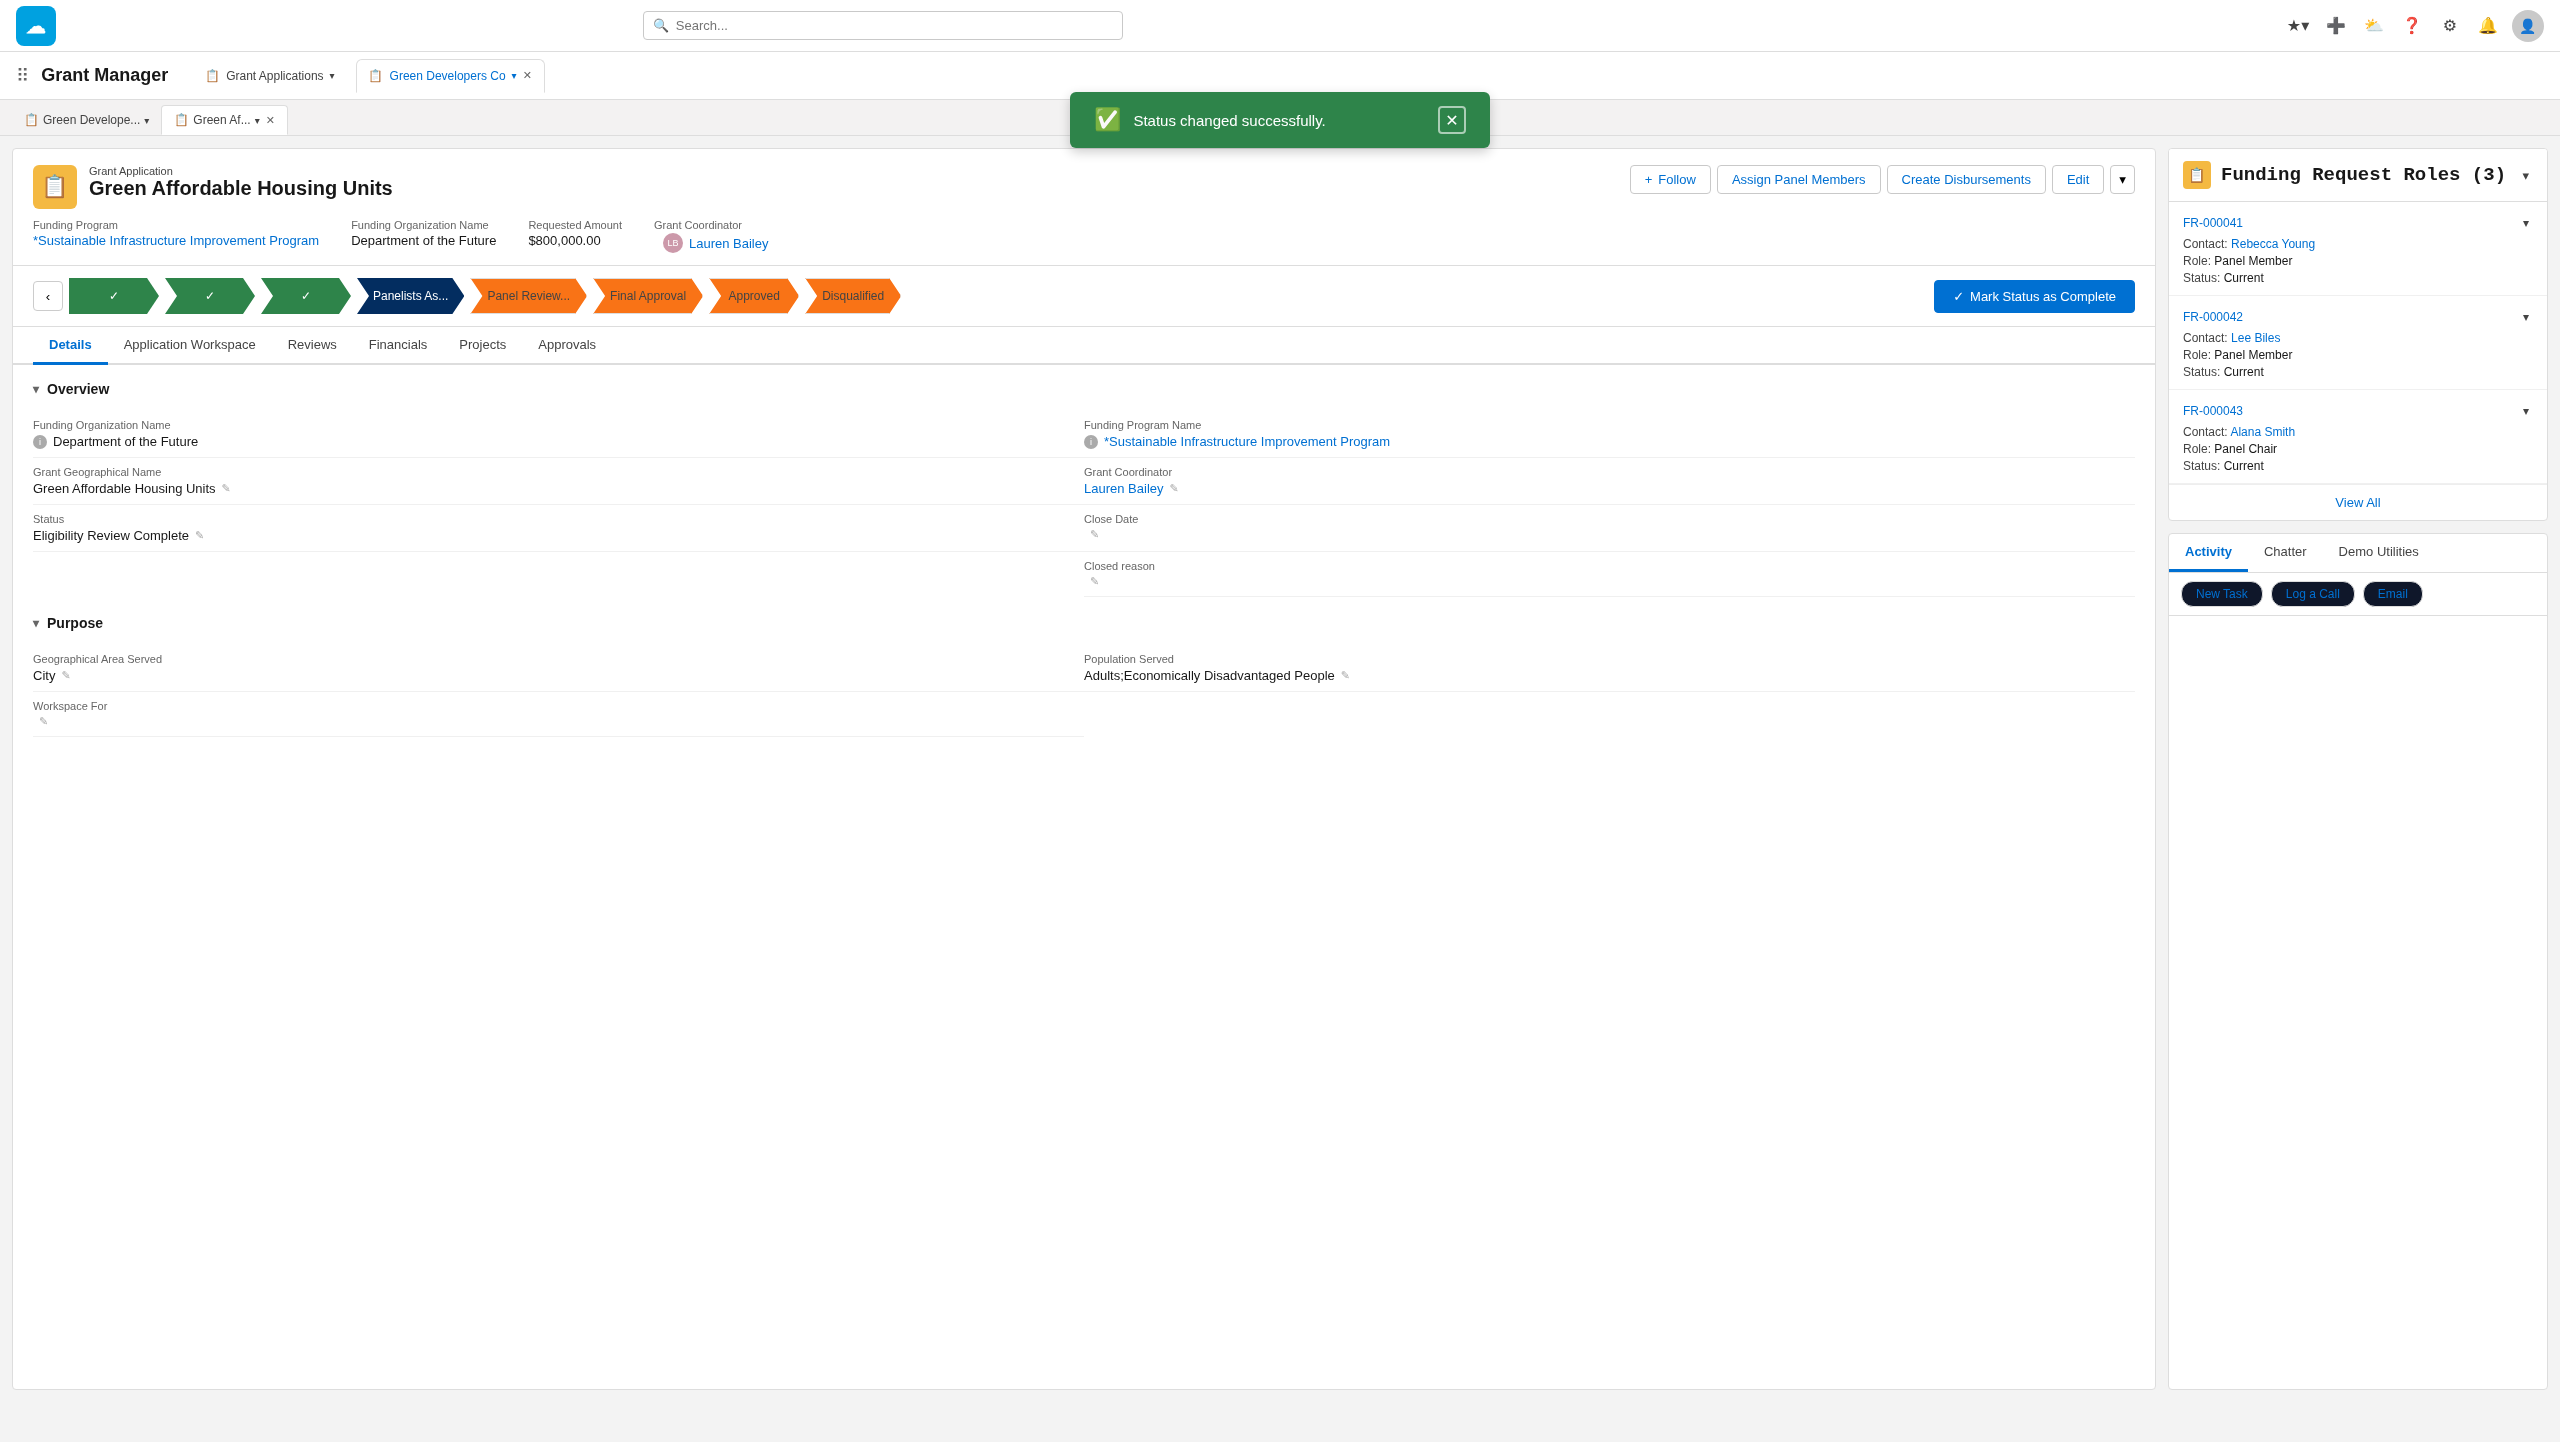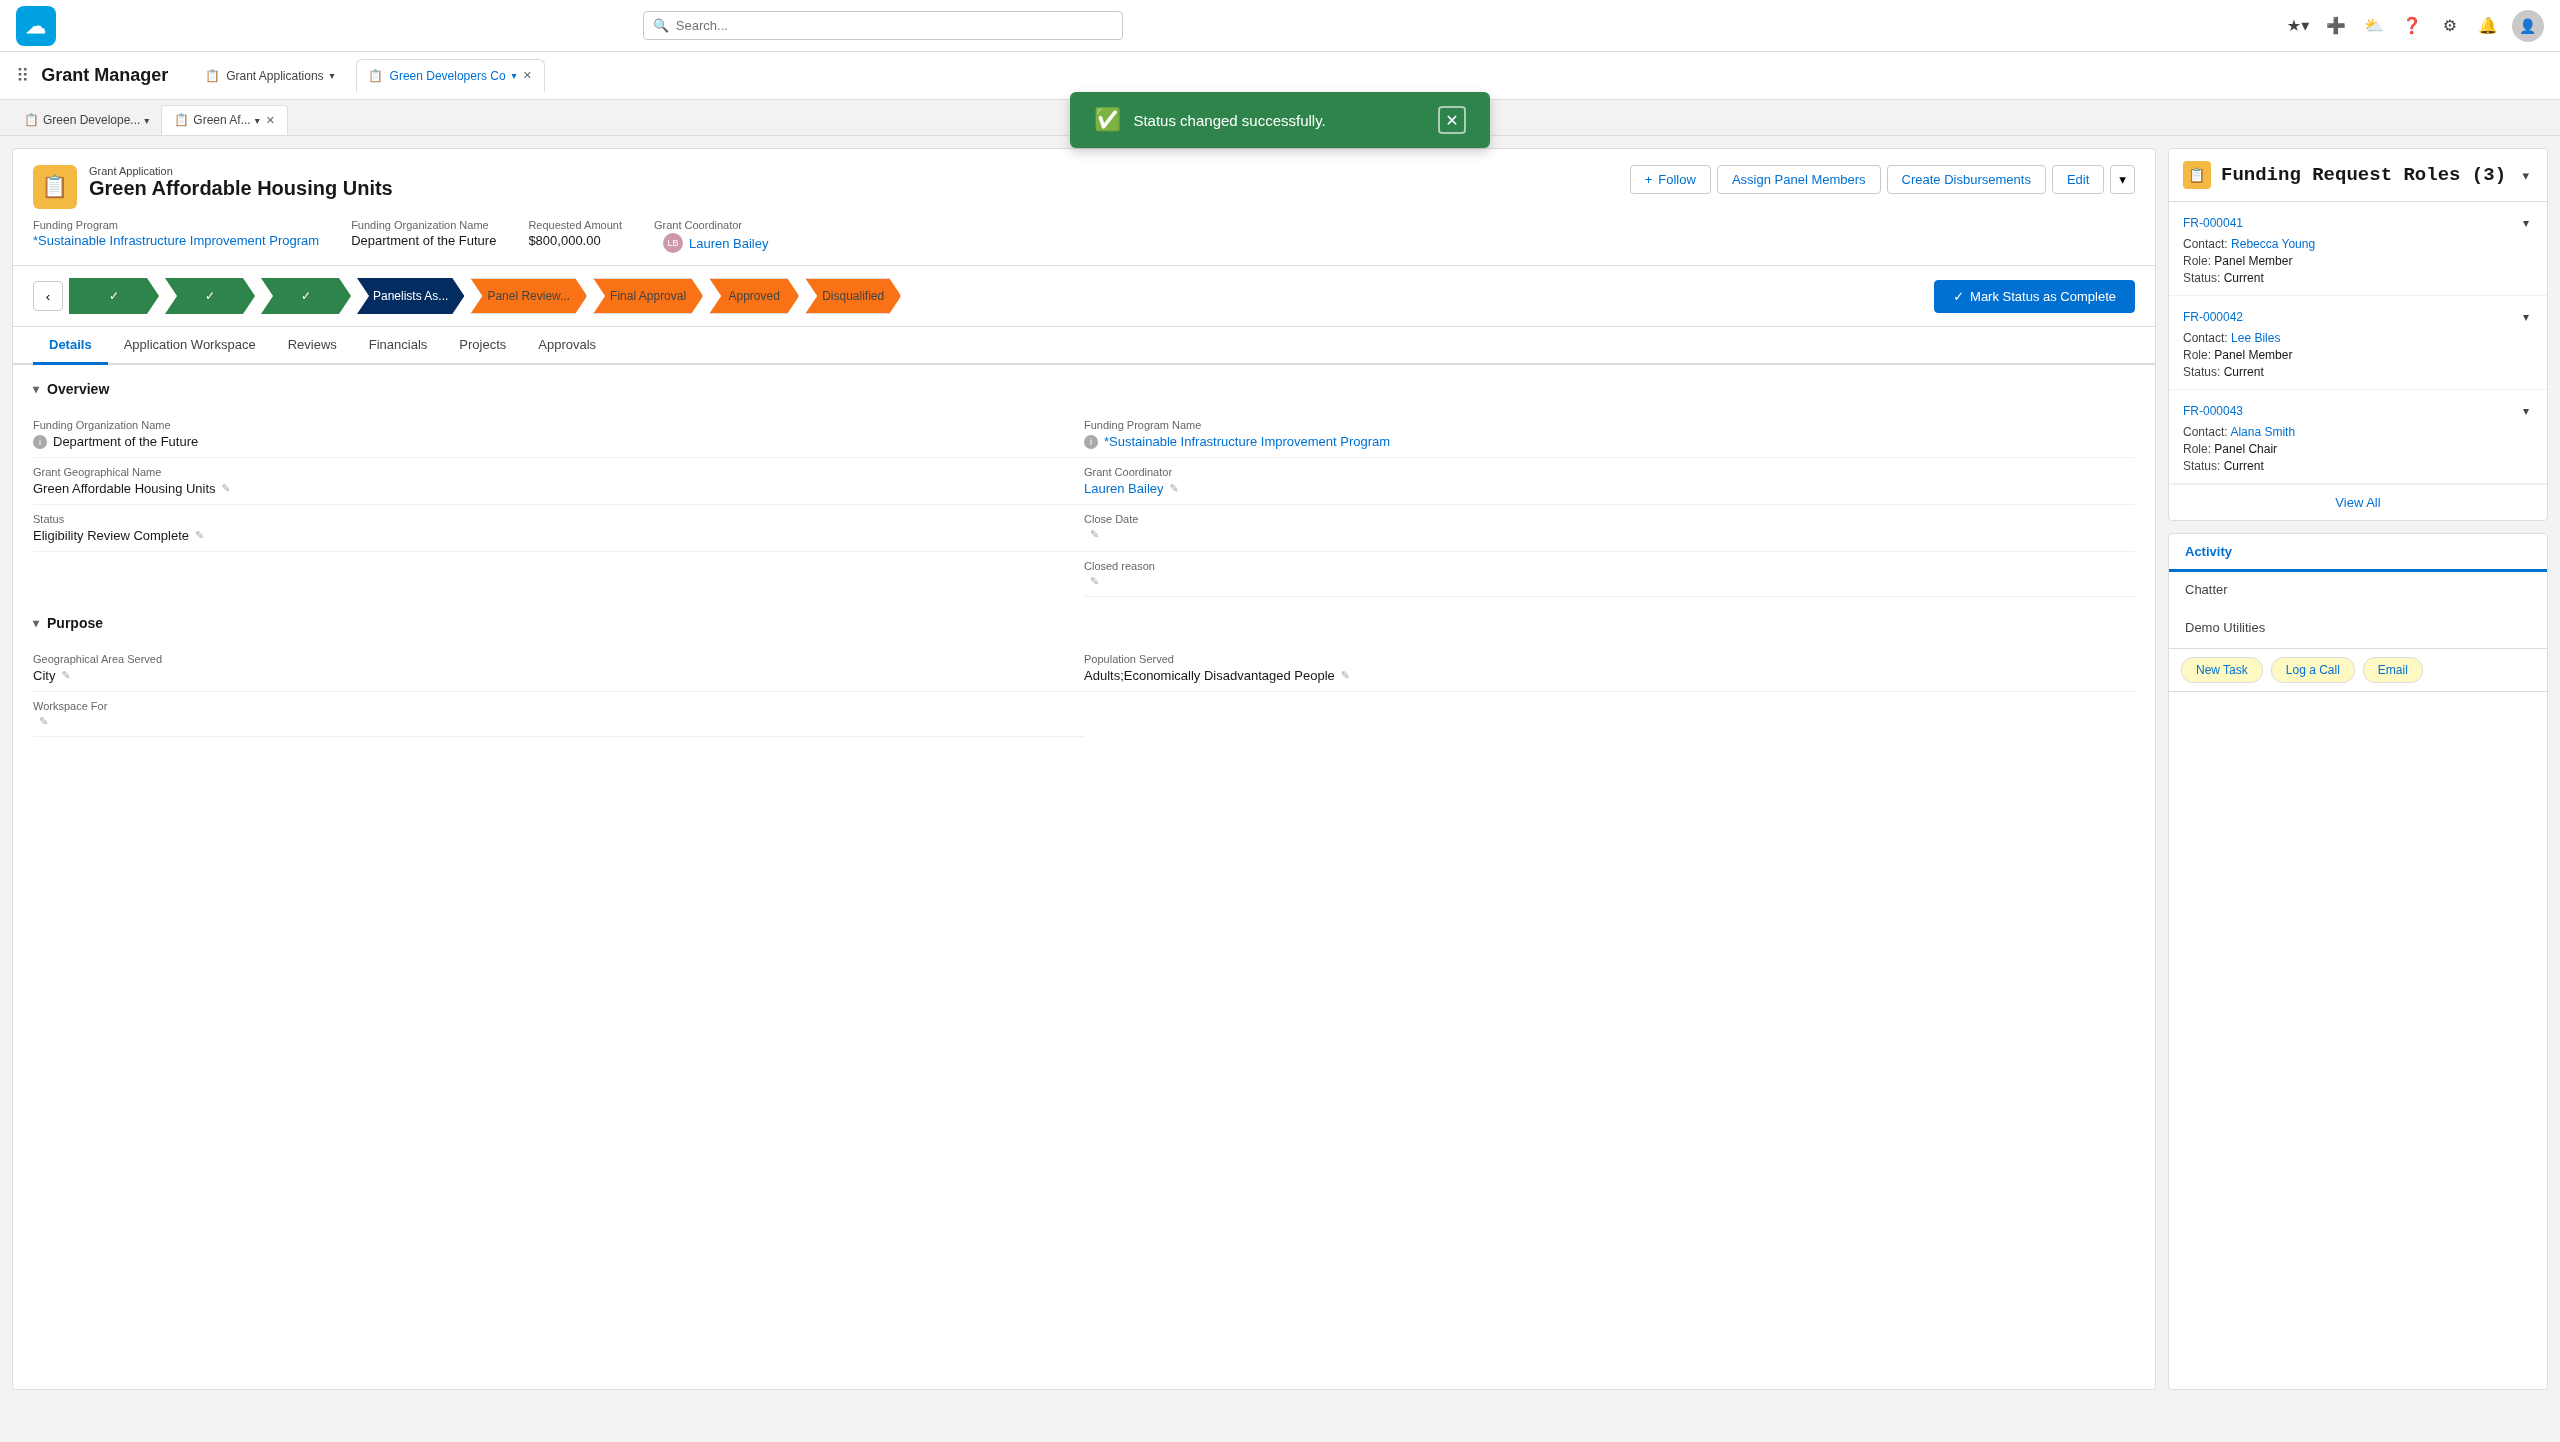"Activity" .activity-tabs { flex-direction: column -> none }
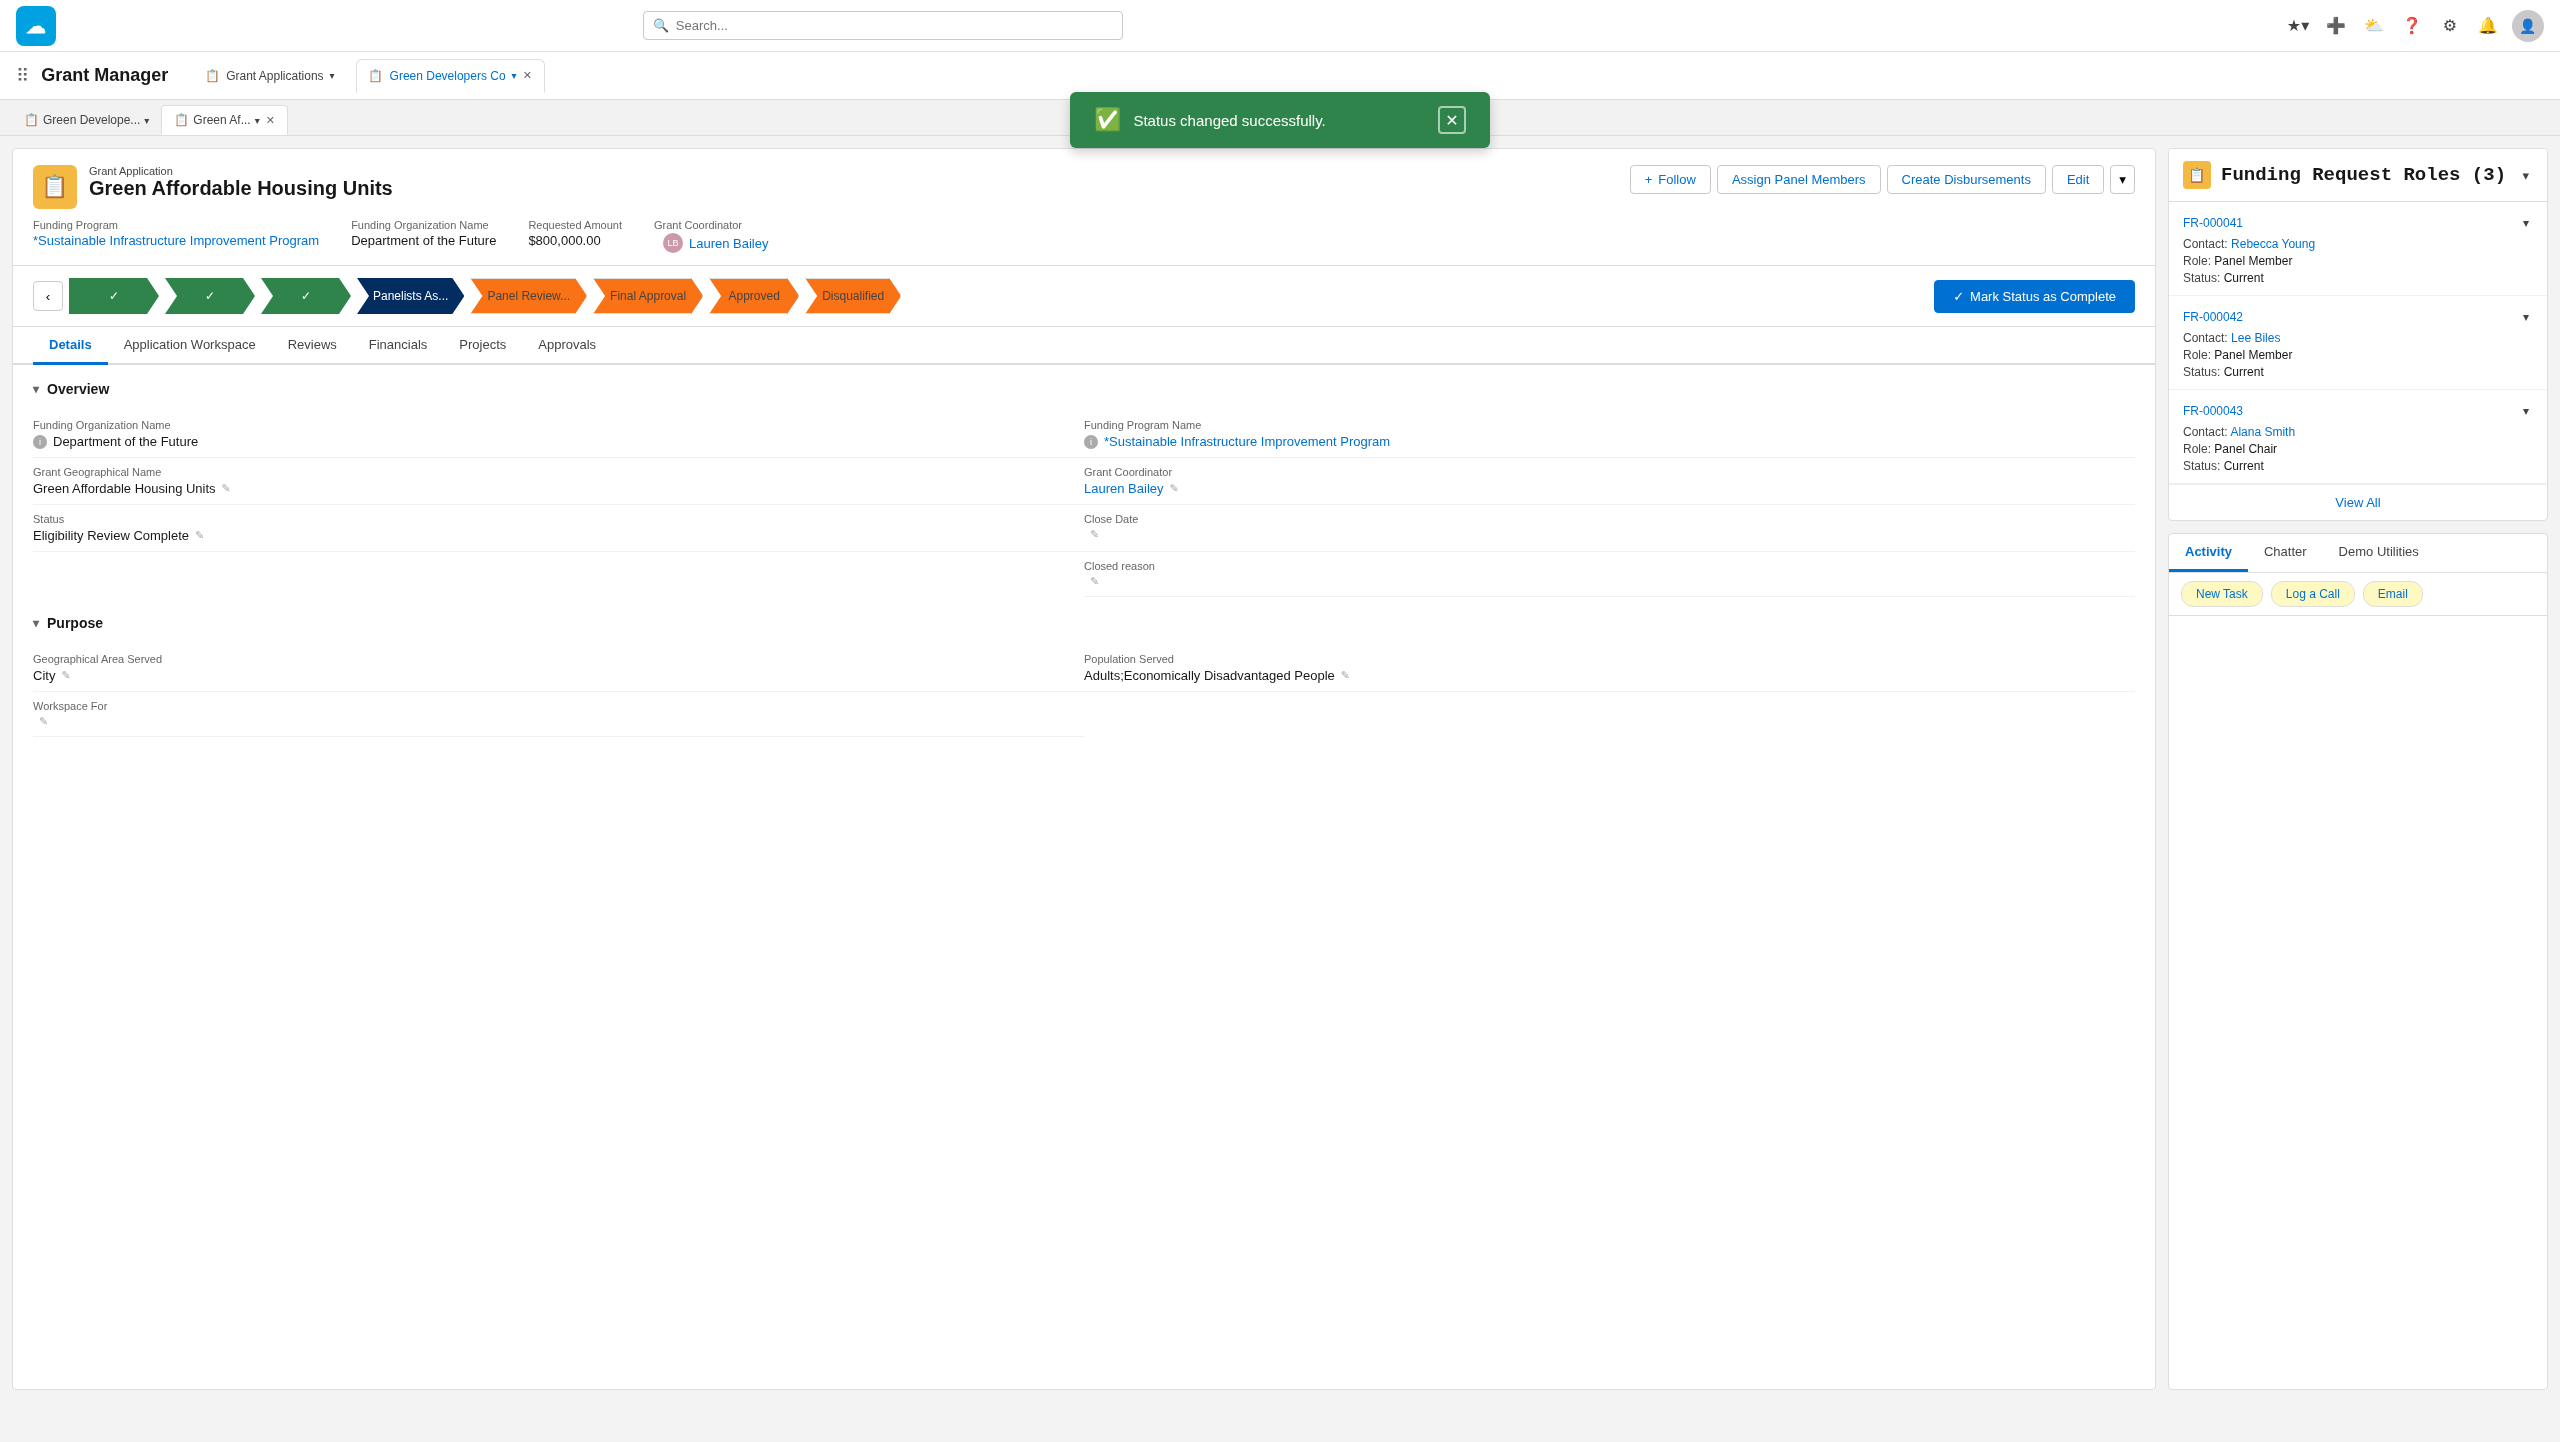"New Task" .activity-action-btn { background: #fef9c3 -> #0f172a }
